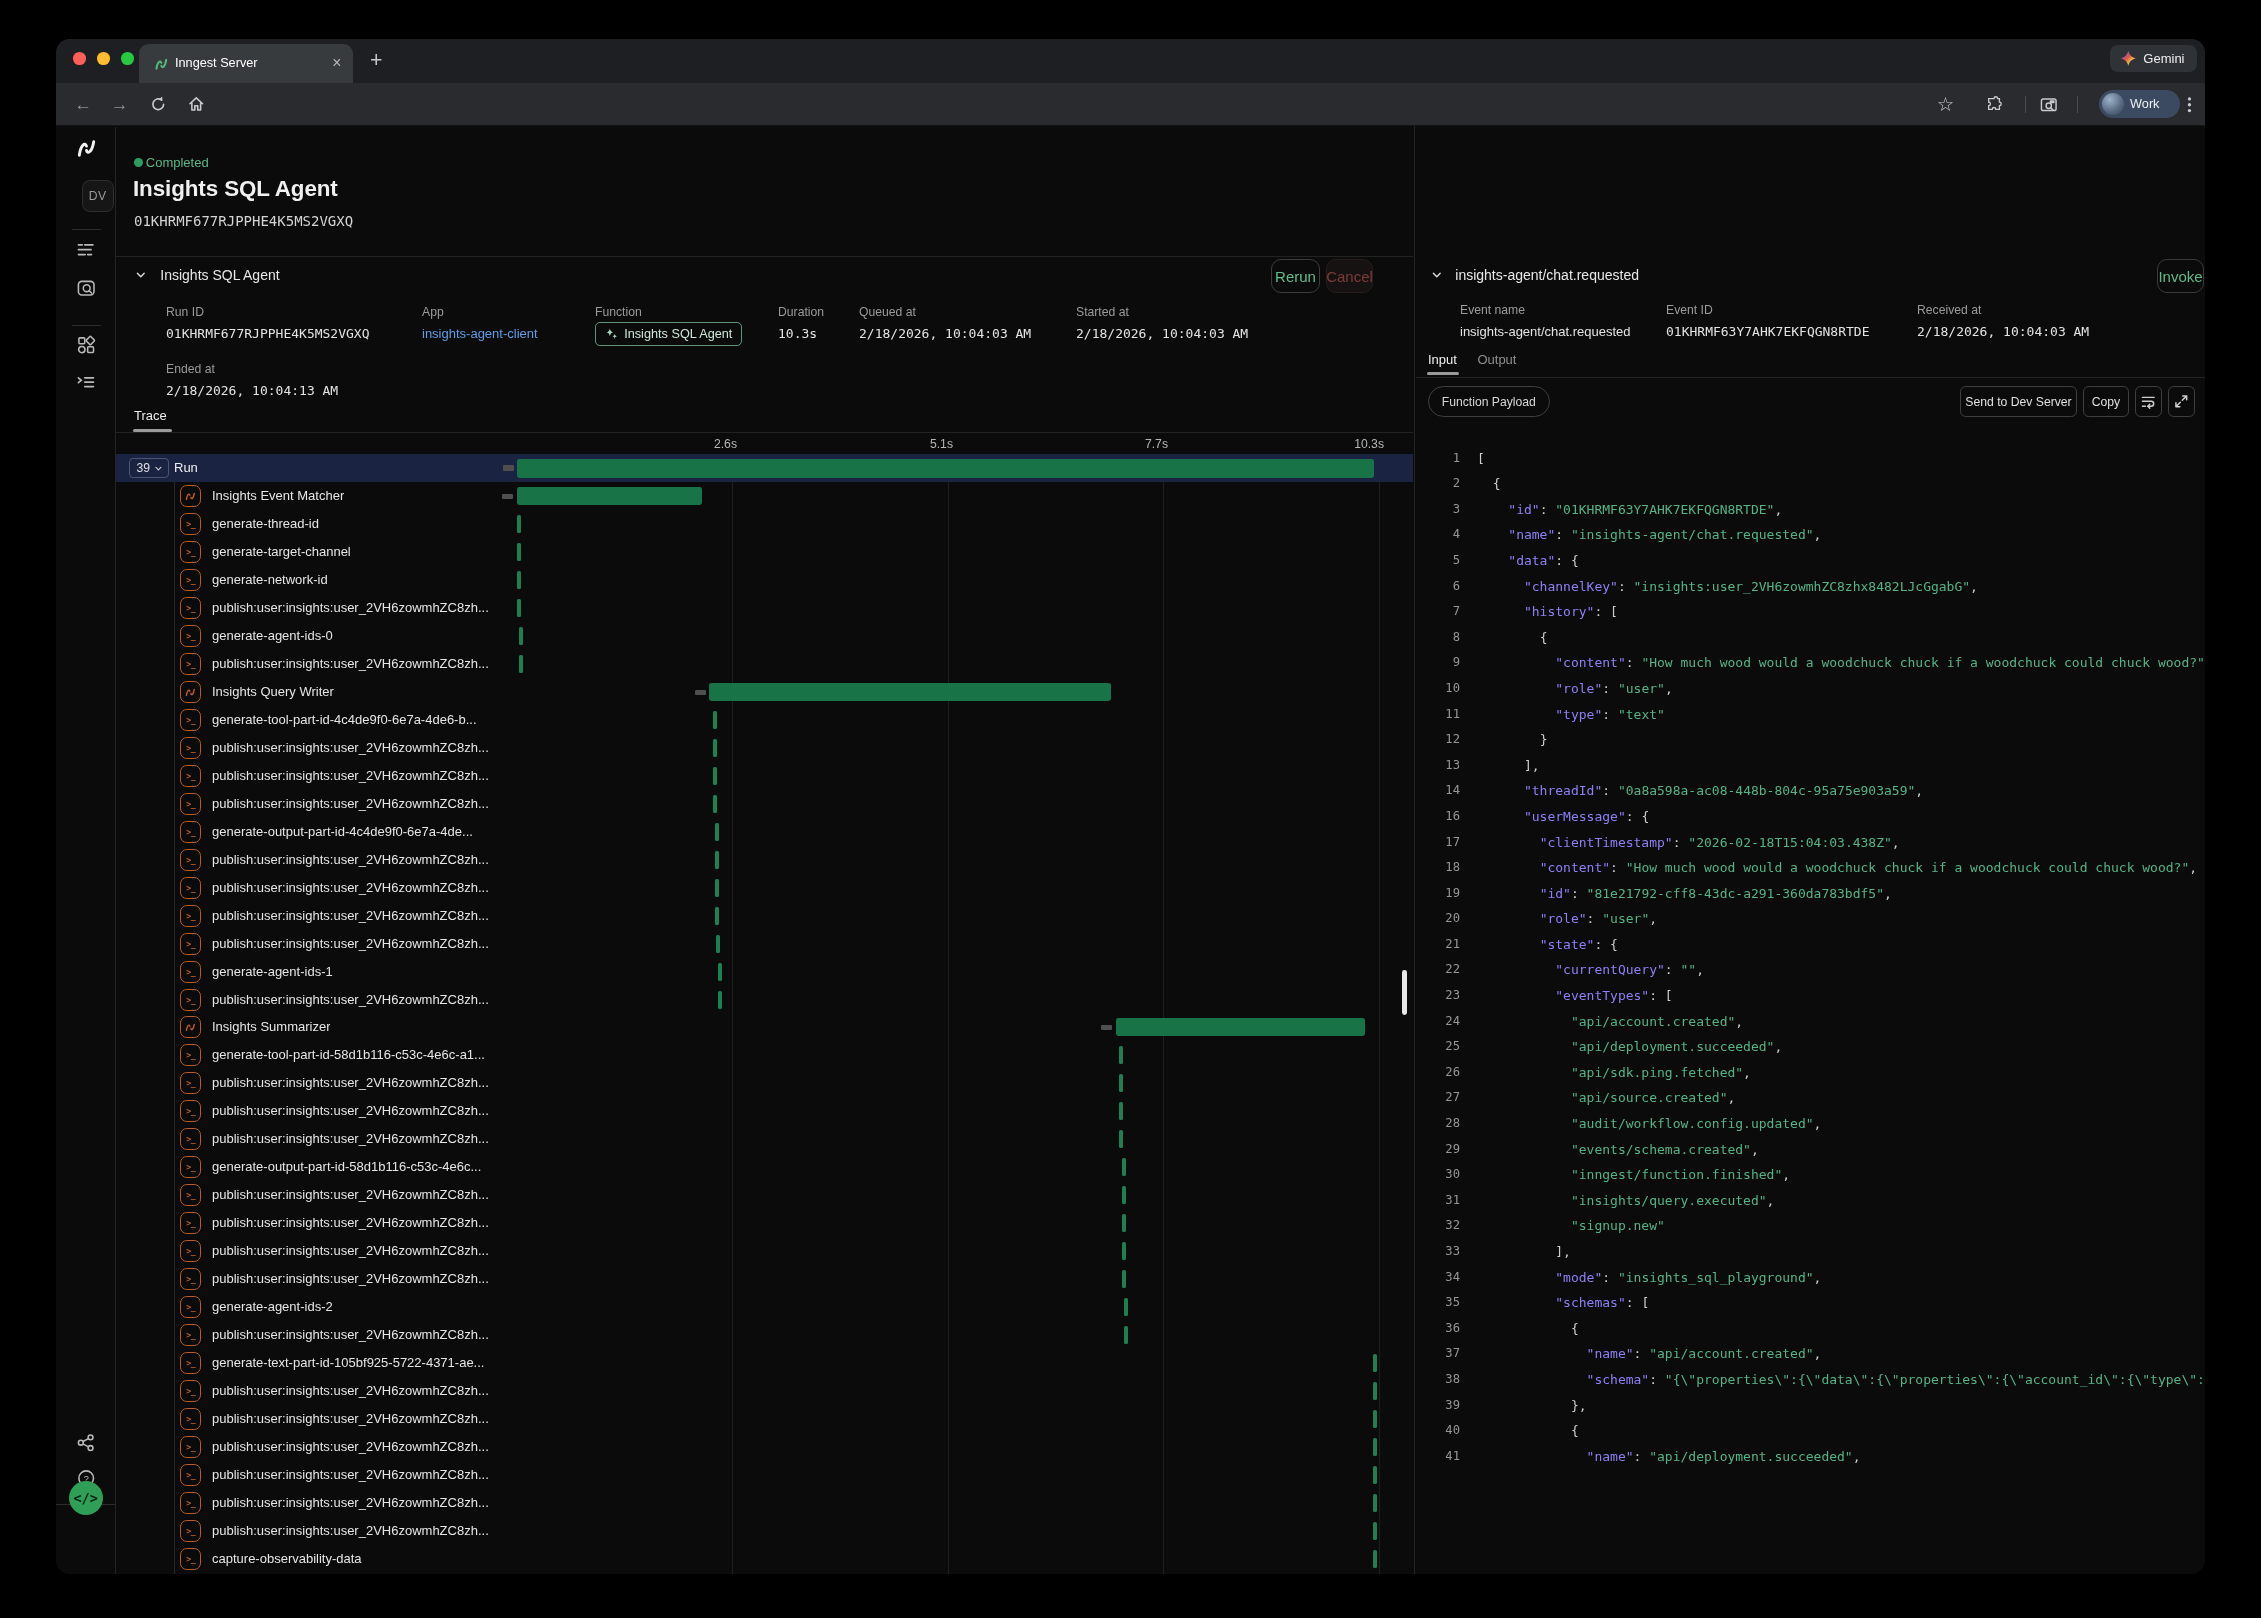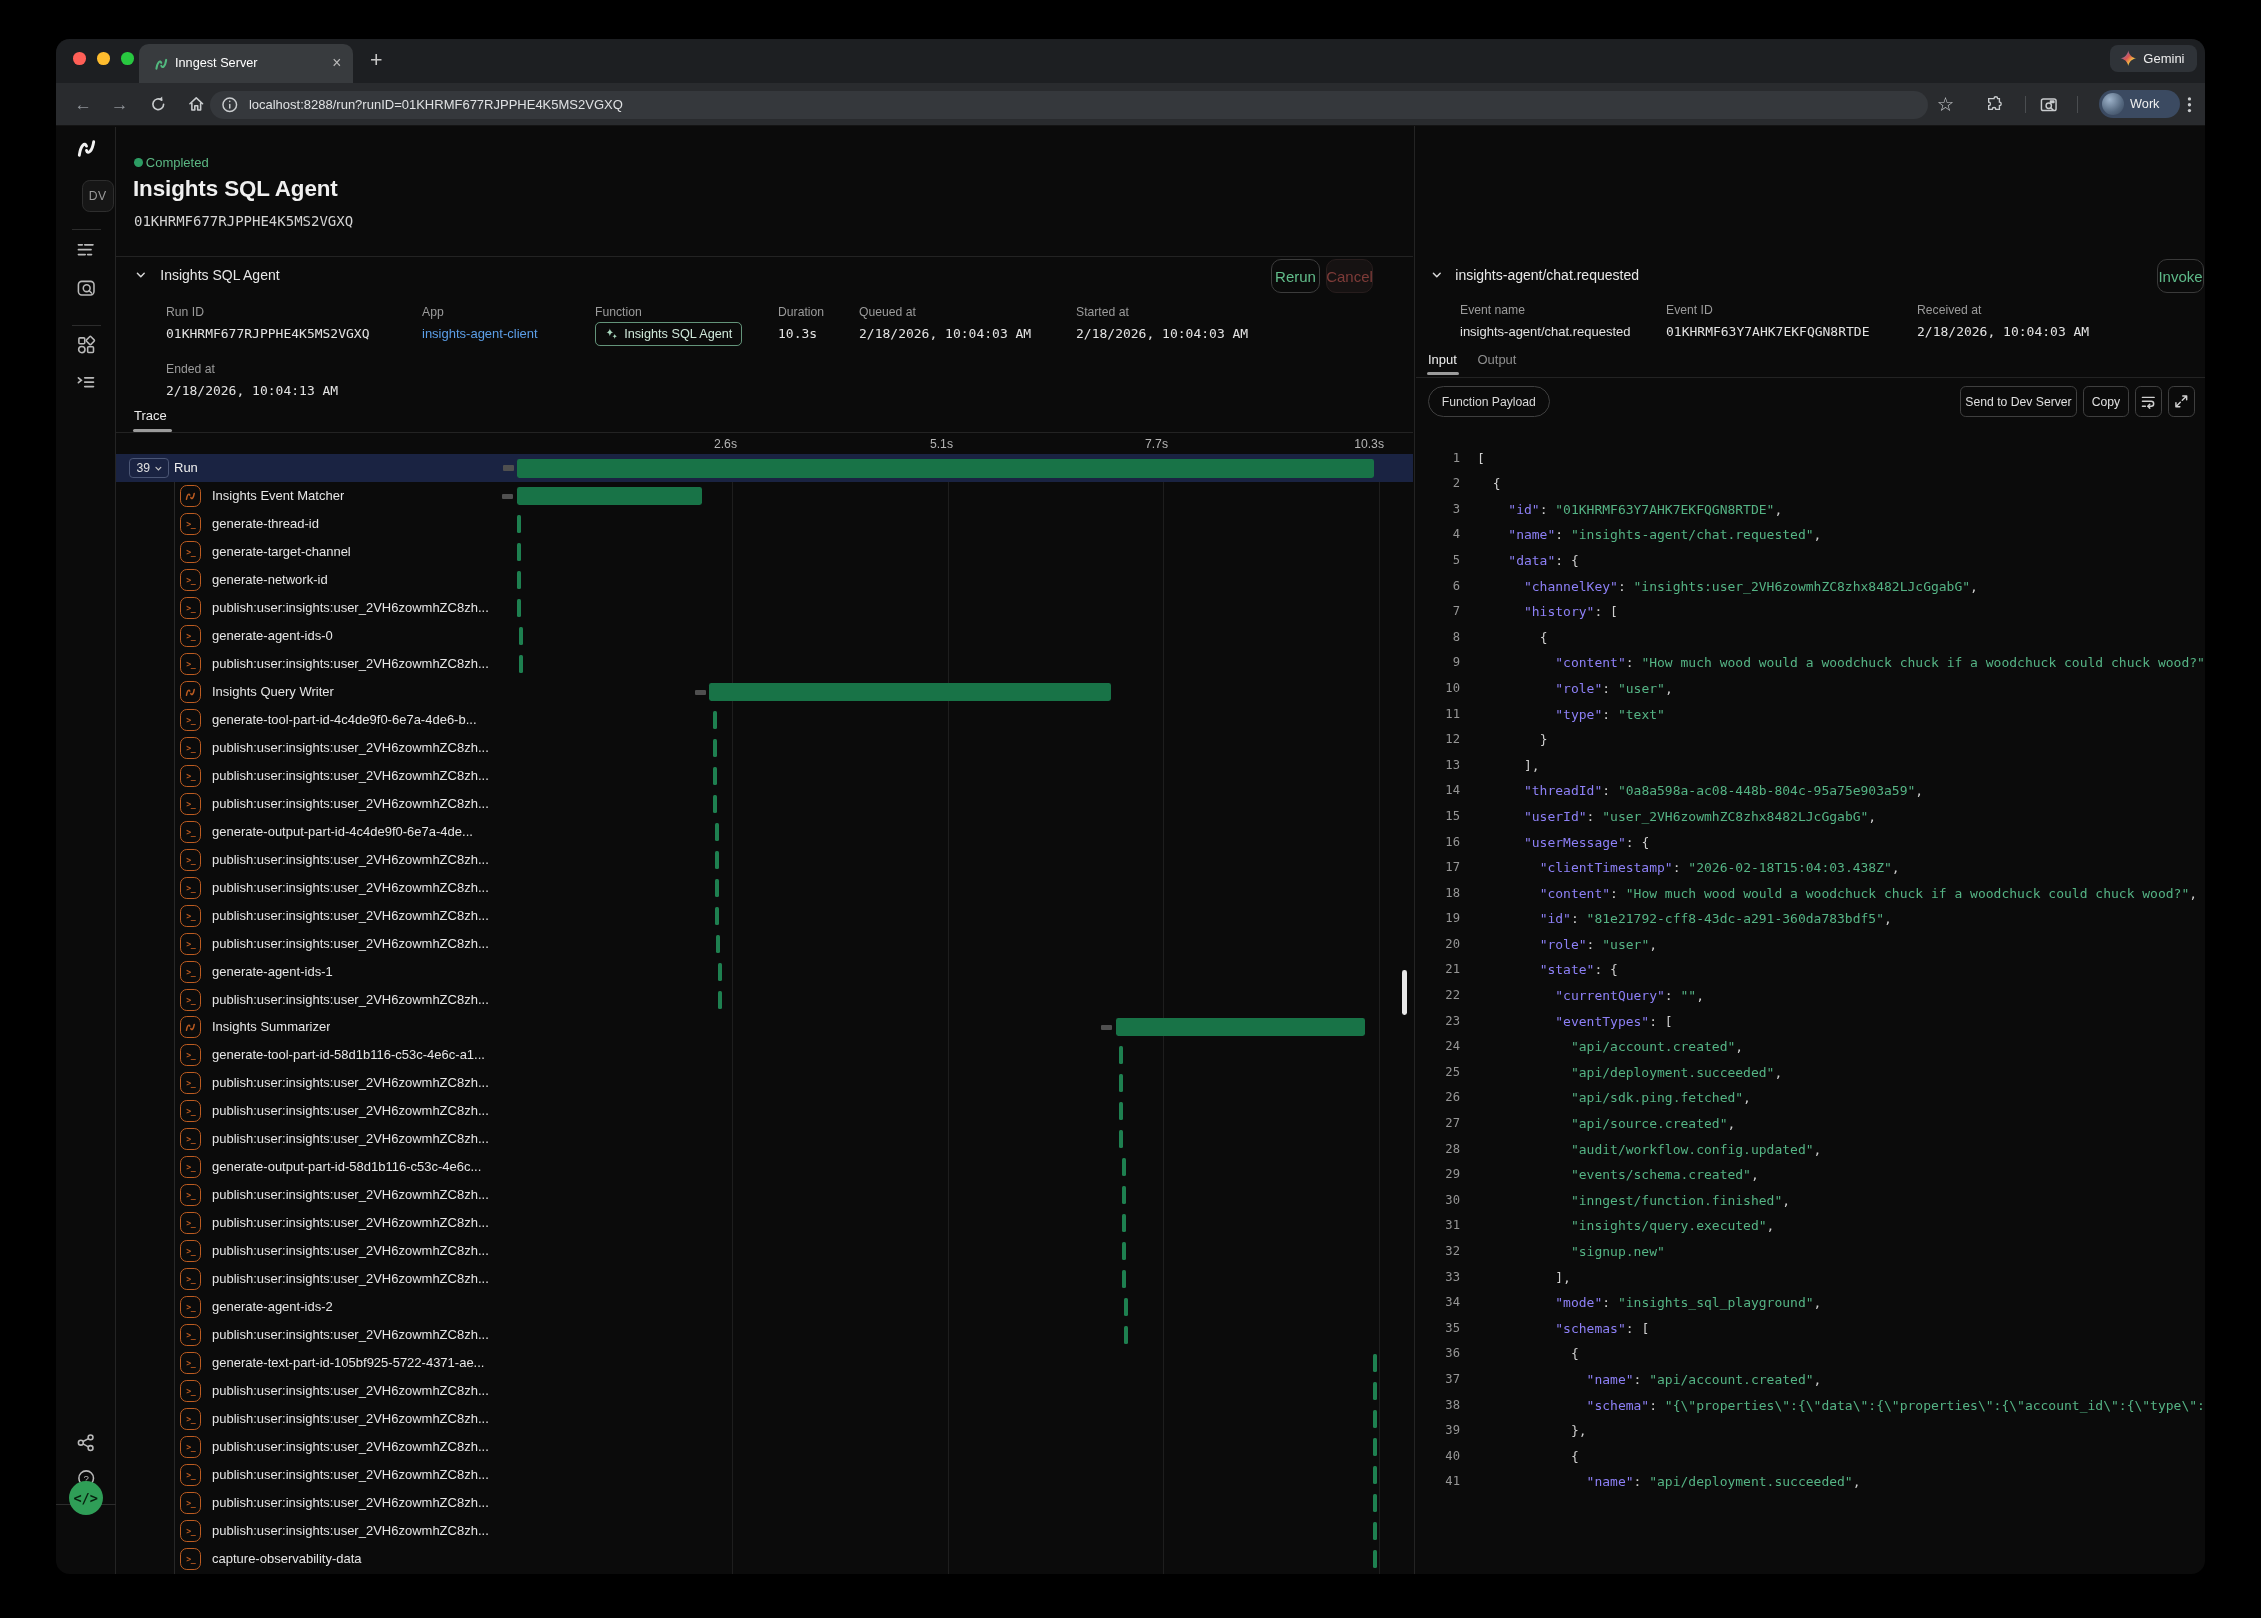"localhost:8288/run?runID=01KHRMF677RJPPH" div { html: <div> <span> <svg> <circle></circle> <rect></rect> <rect></rect> </svg> </span> <span>localhost:8288/run?runID=01KHRMF677RJPPHE4K5MS2VGXQ</span> </div> -> none }
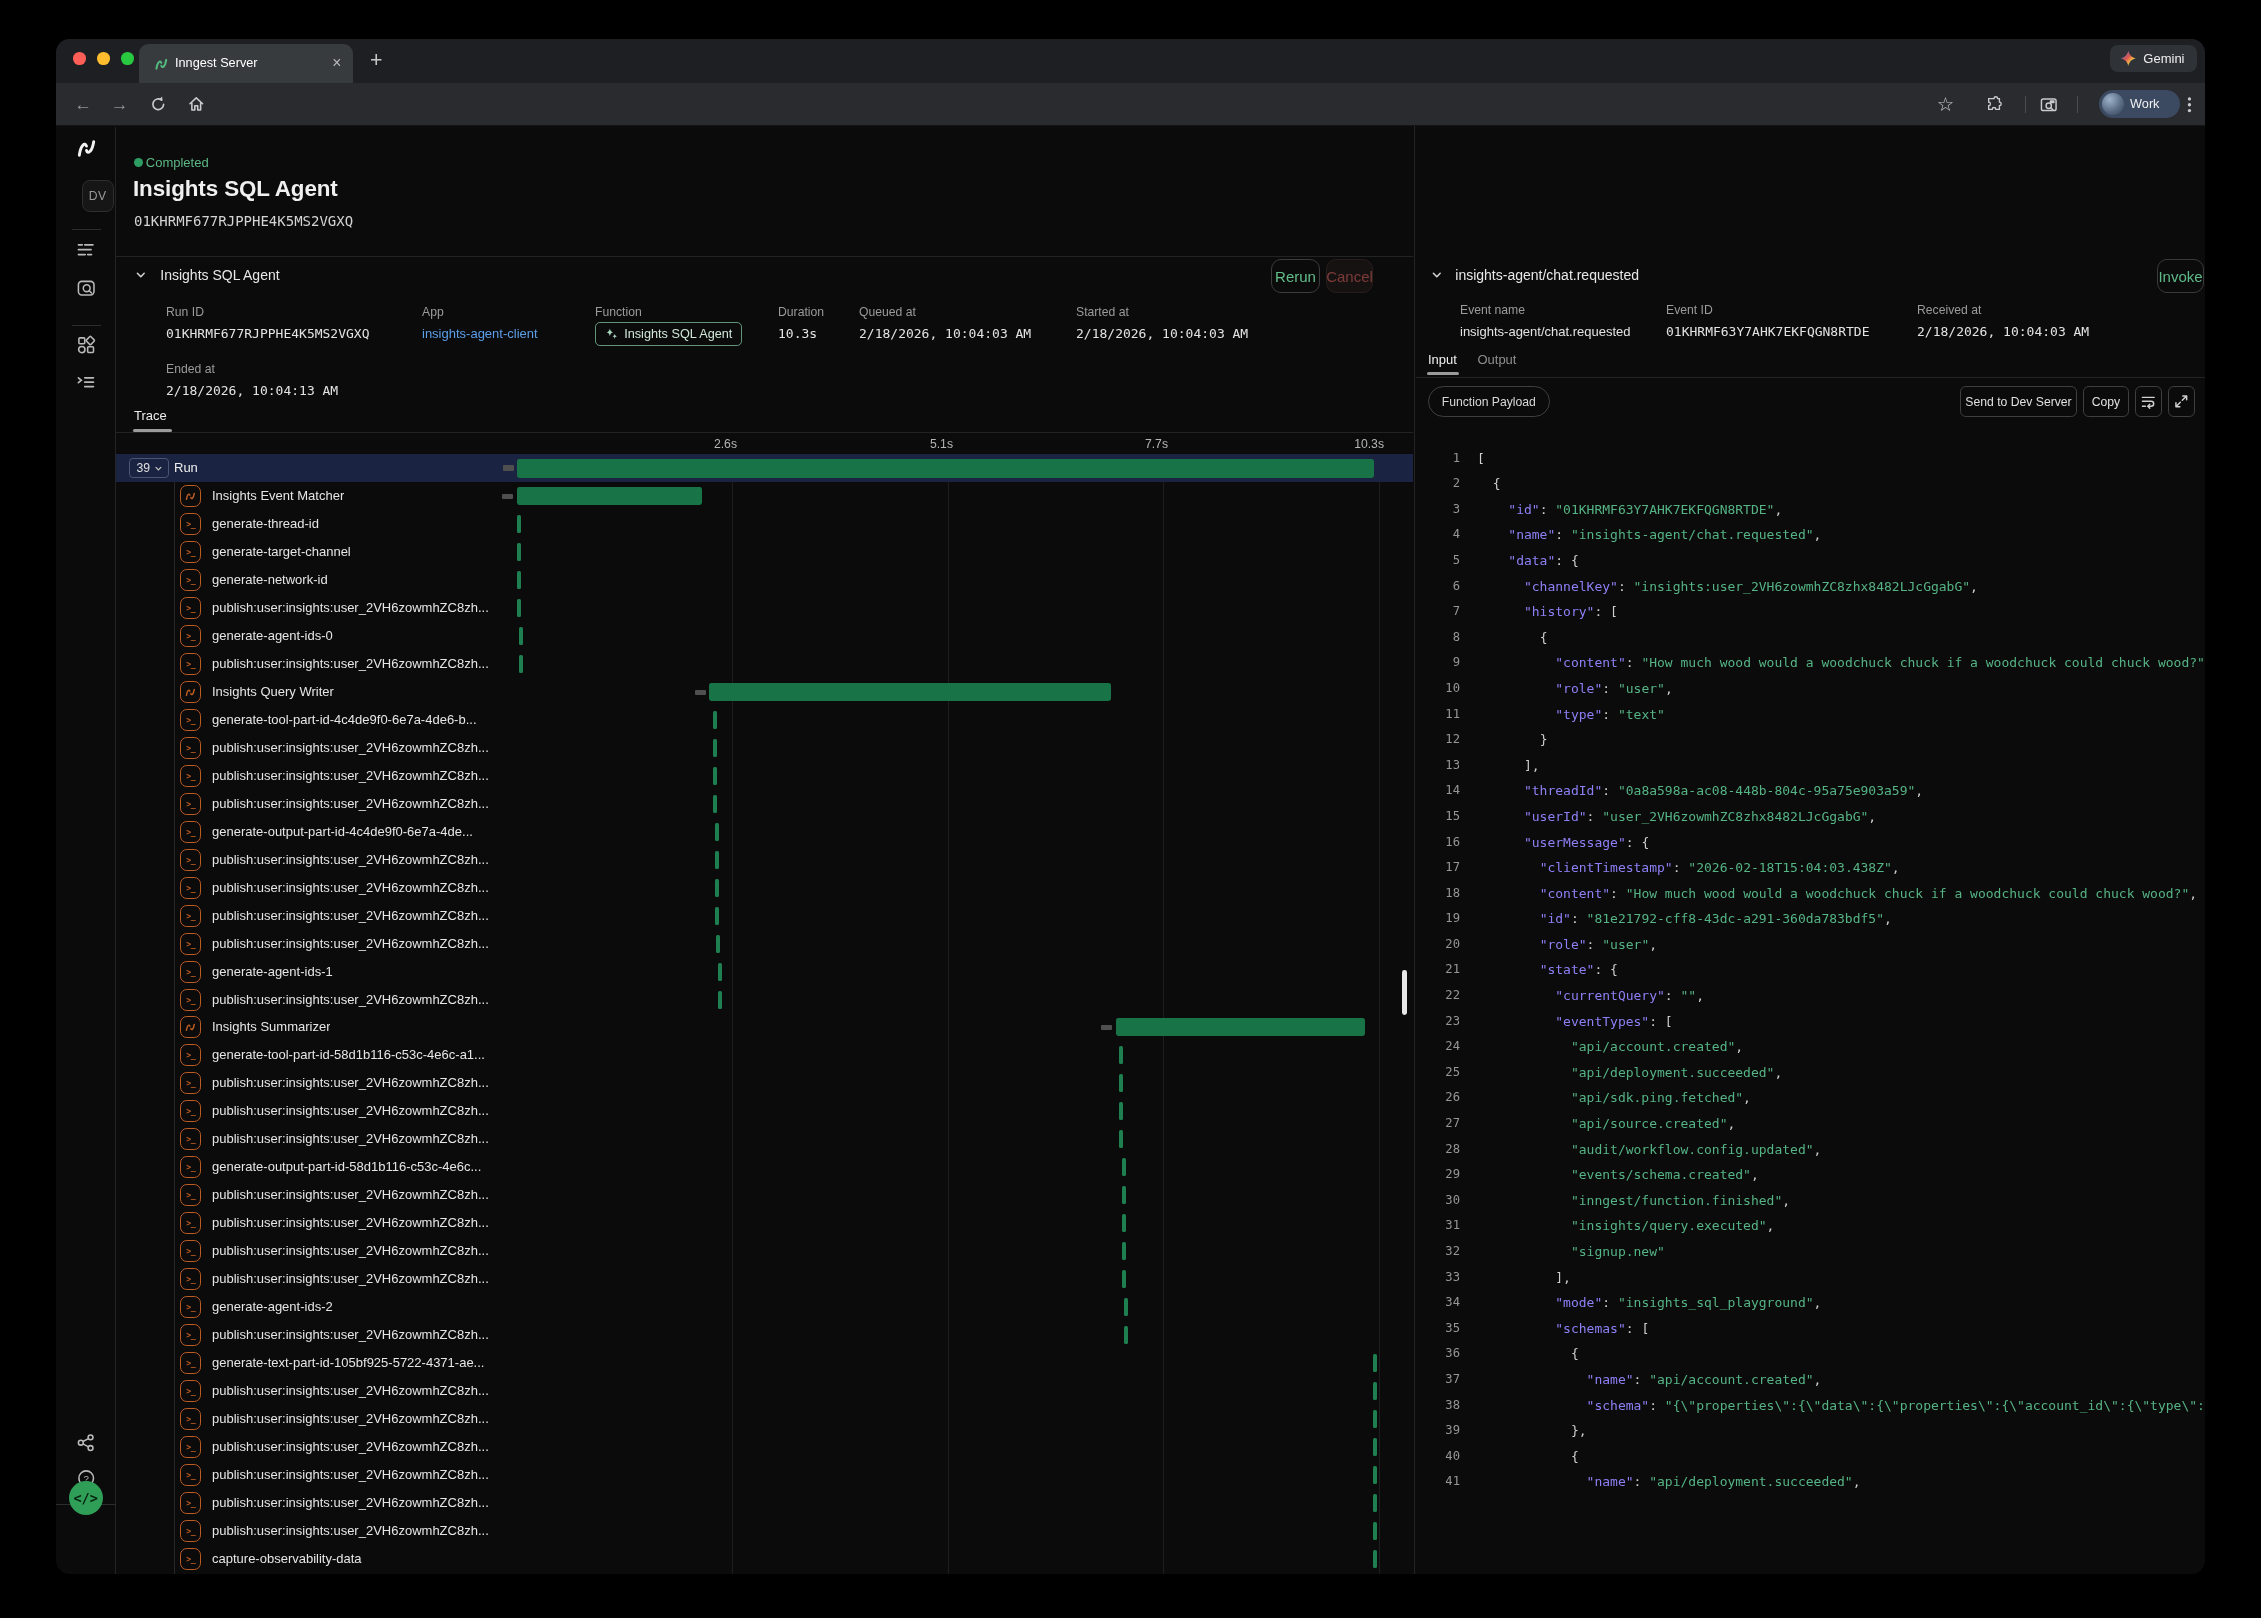"15" div.cline { html: <div><span>15</span><span>&nbsp;&nbsp;&nbsp;&nbsp;&nbsp;&nbsp;<span>"userId"</span><span>: </span><span>"user_2VH6zowmhZC8zhx8482LJcGgabG"</span><span>,</span></span></div> -> none }
